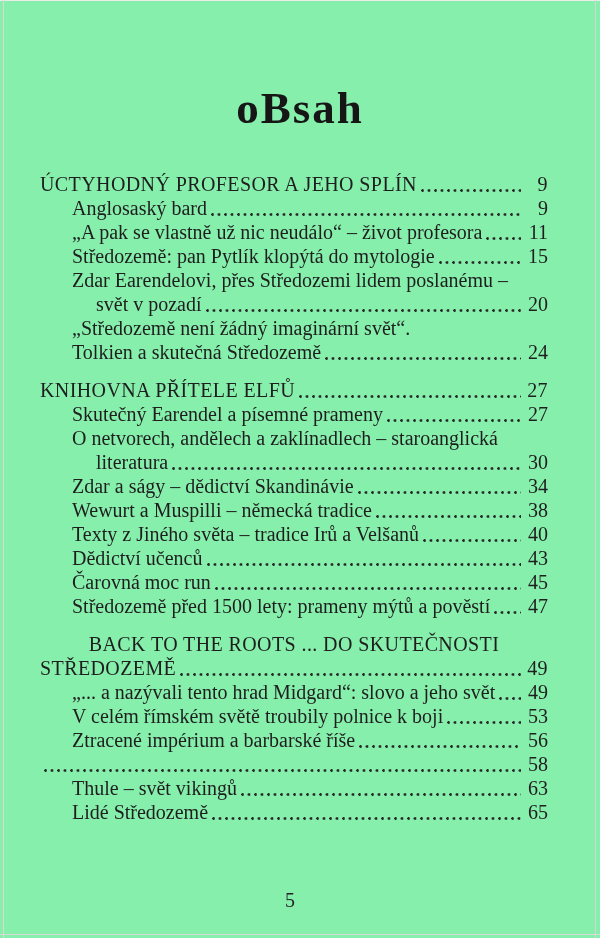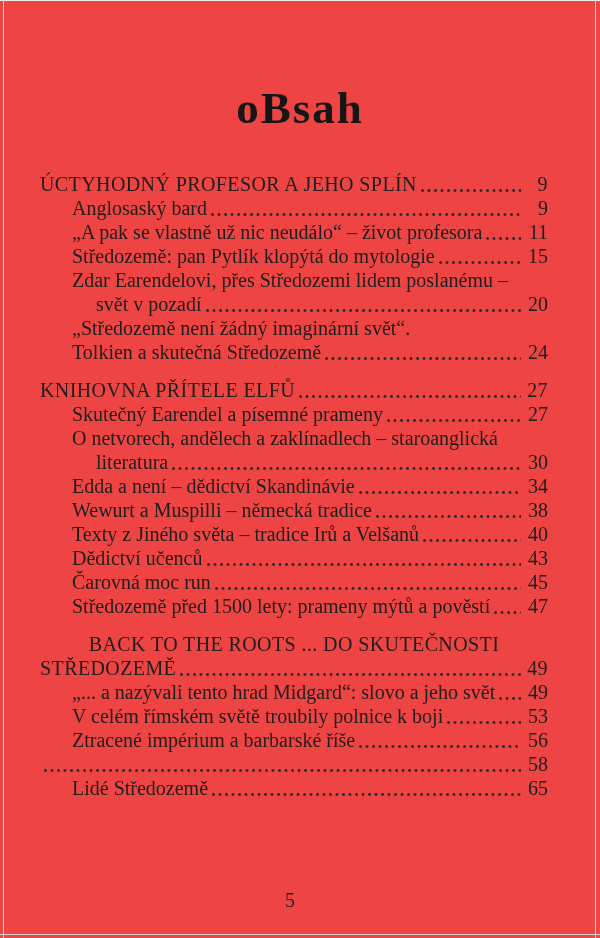"oBsah" .page { background: #ef4444 -> #86efac }
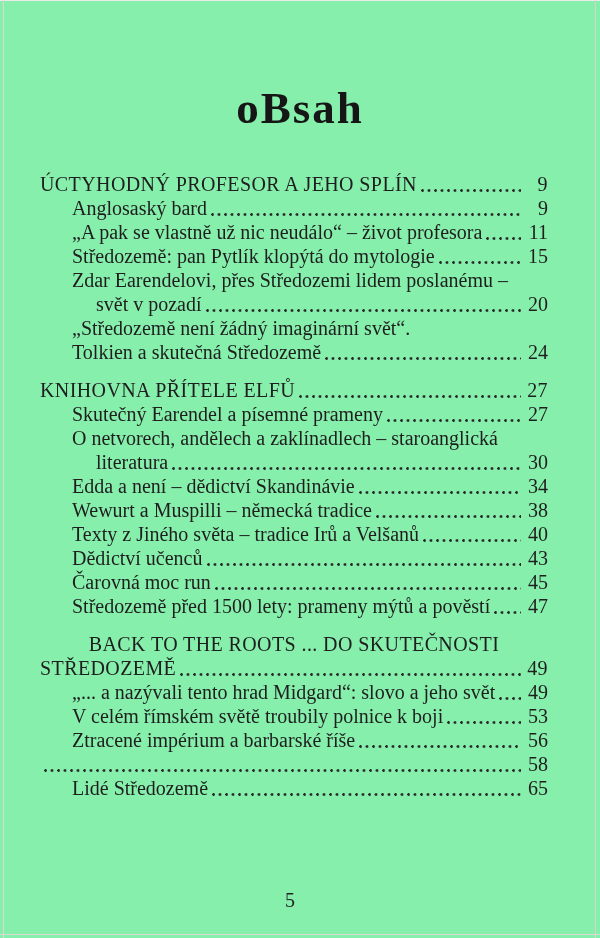"Edda a není – dědictví" span.label { text: Edda a není -> Zdar a ságy }
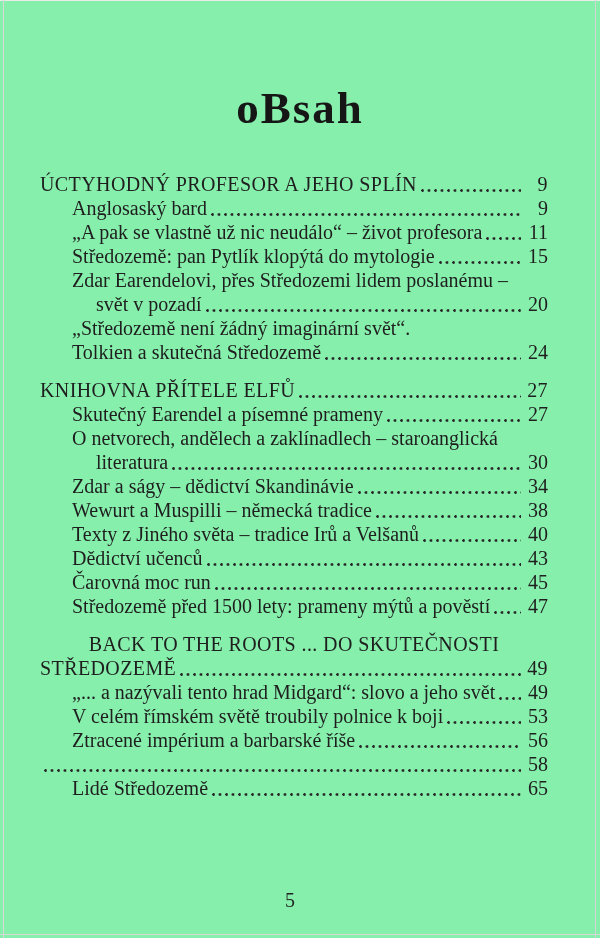"Thule – svět vikingů" div.toc-row { html: none -> <div> <span>Thule – svět vikingů</span> <span></span> <span>63</span> </div> }
